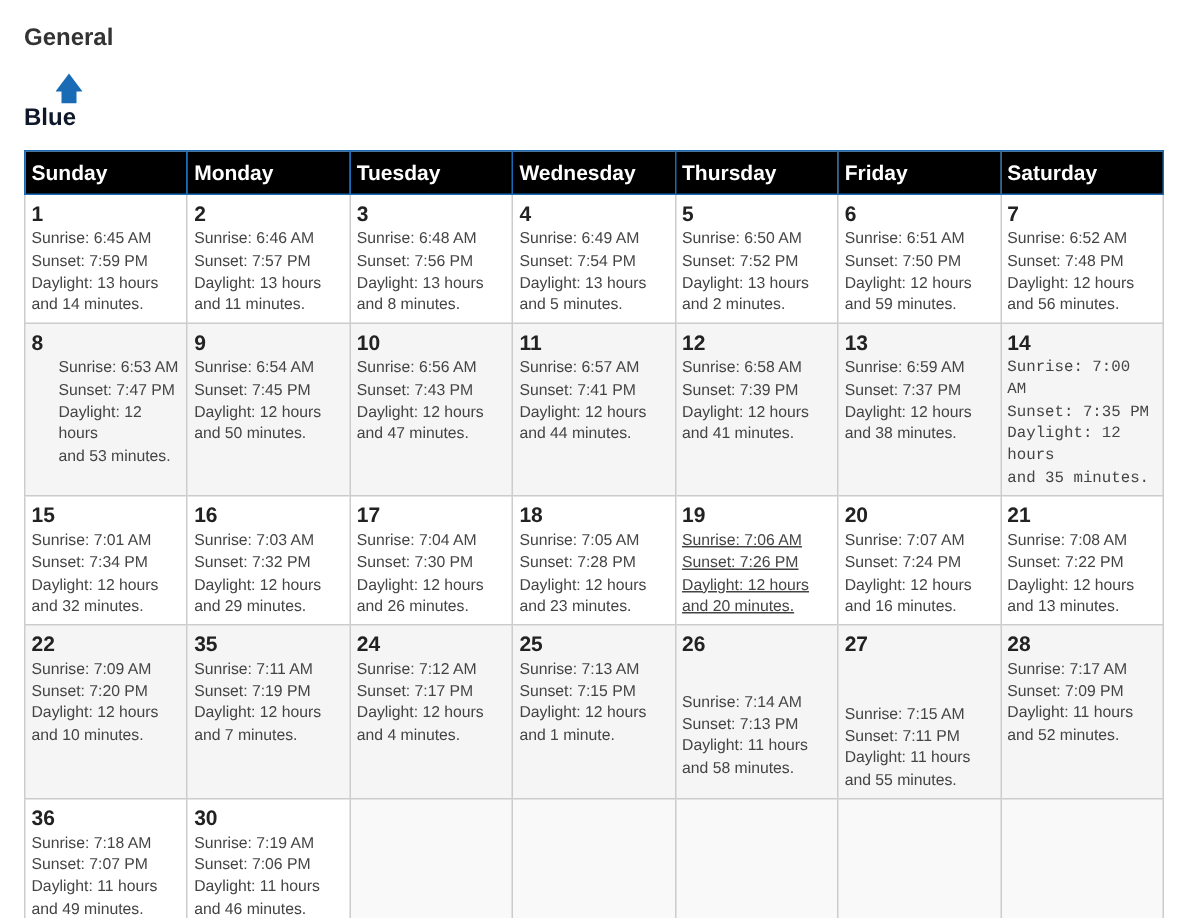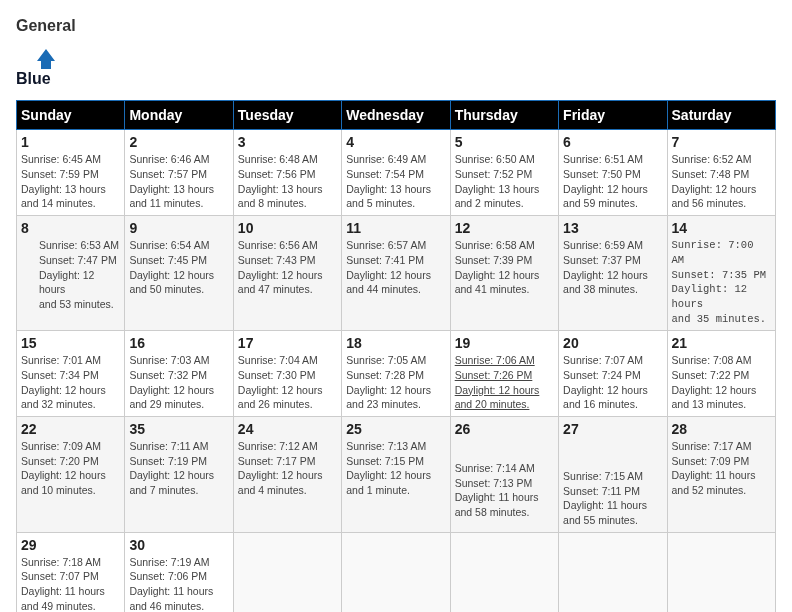"29" span.day-number { text: 29 -> 36 }
